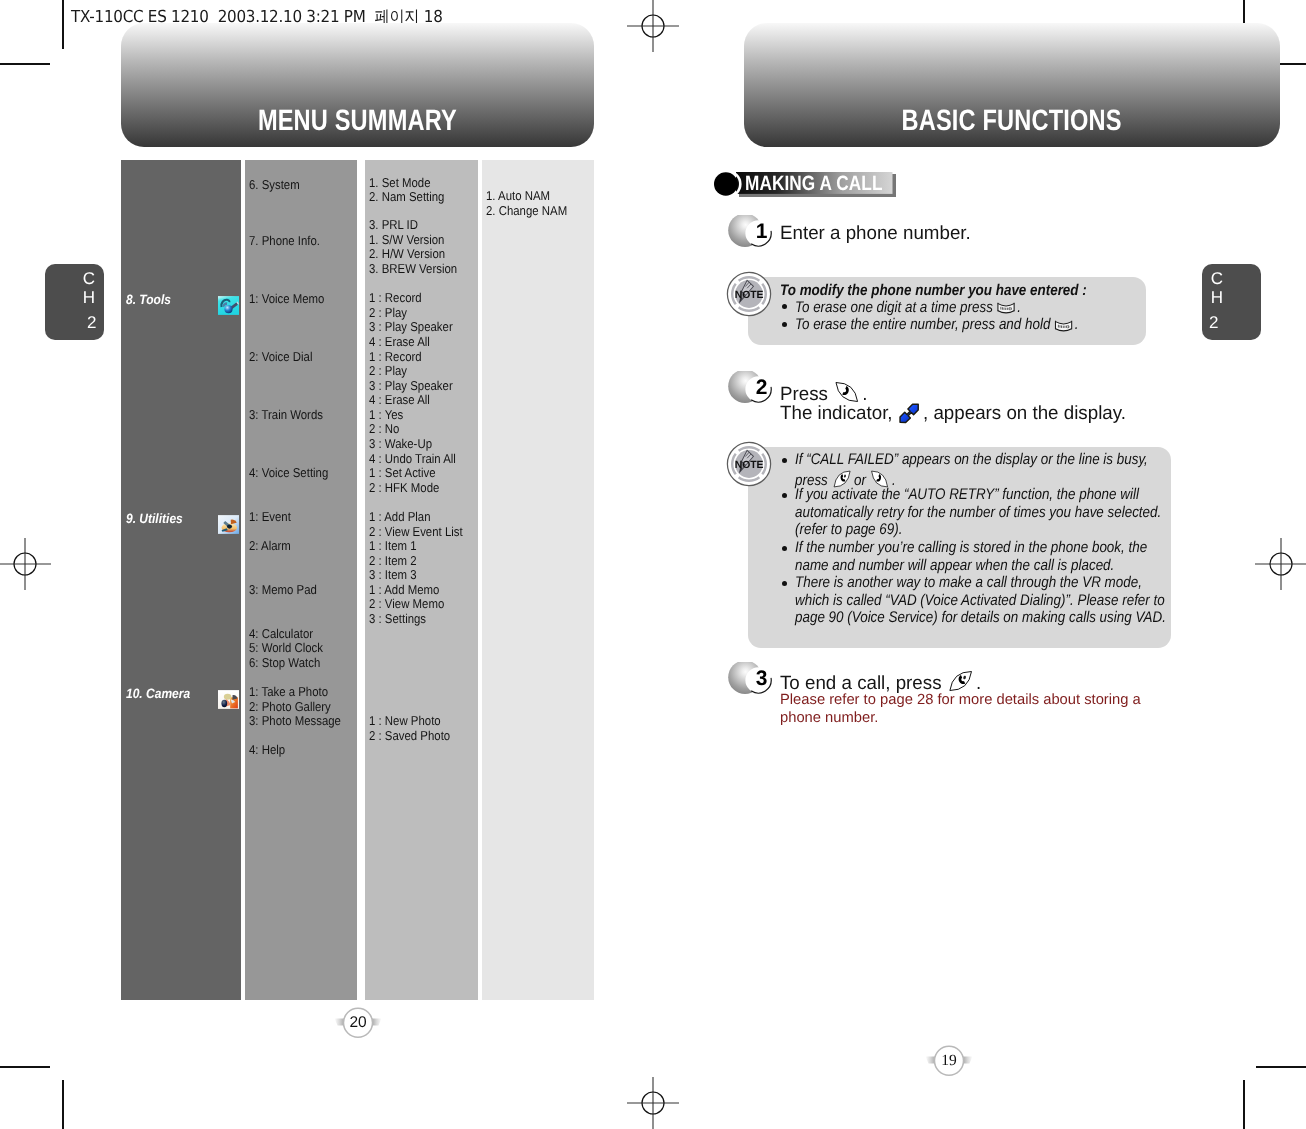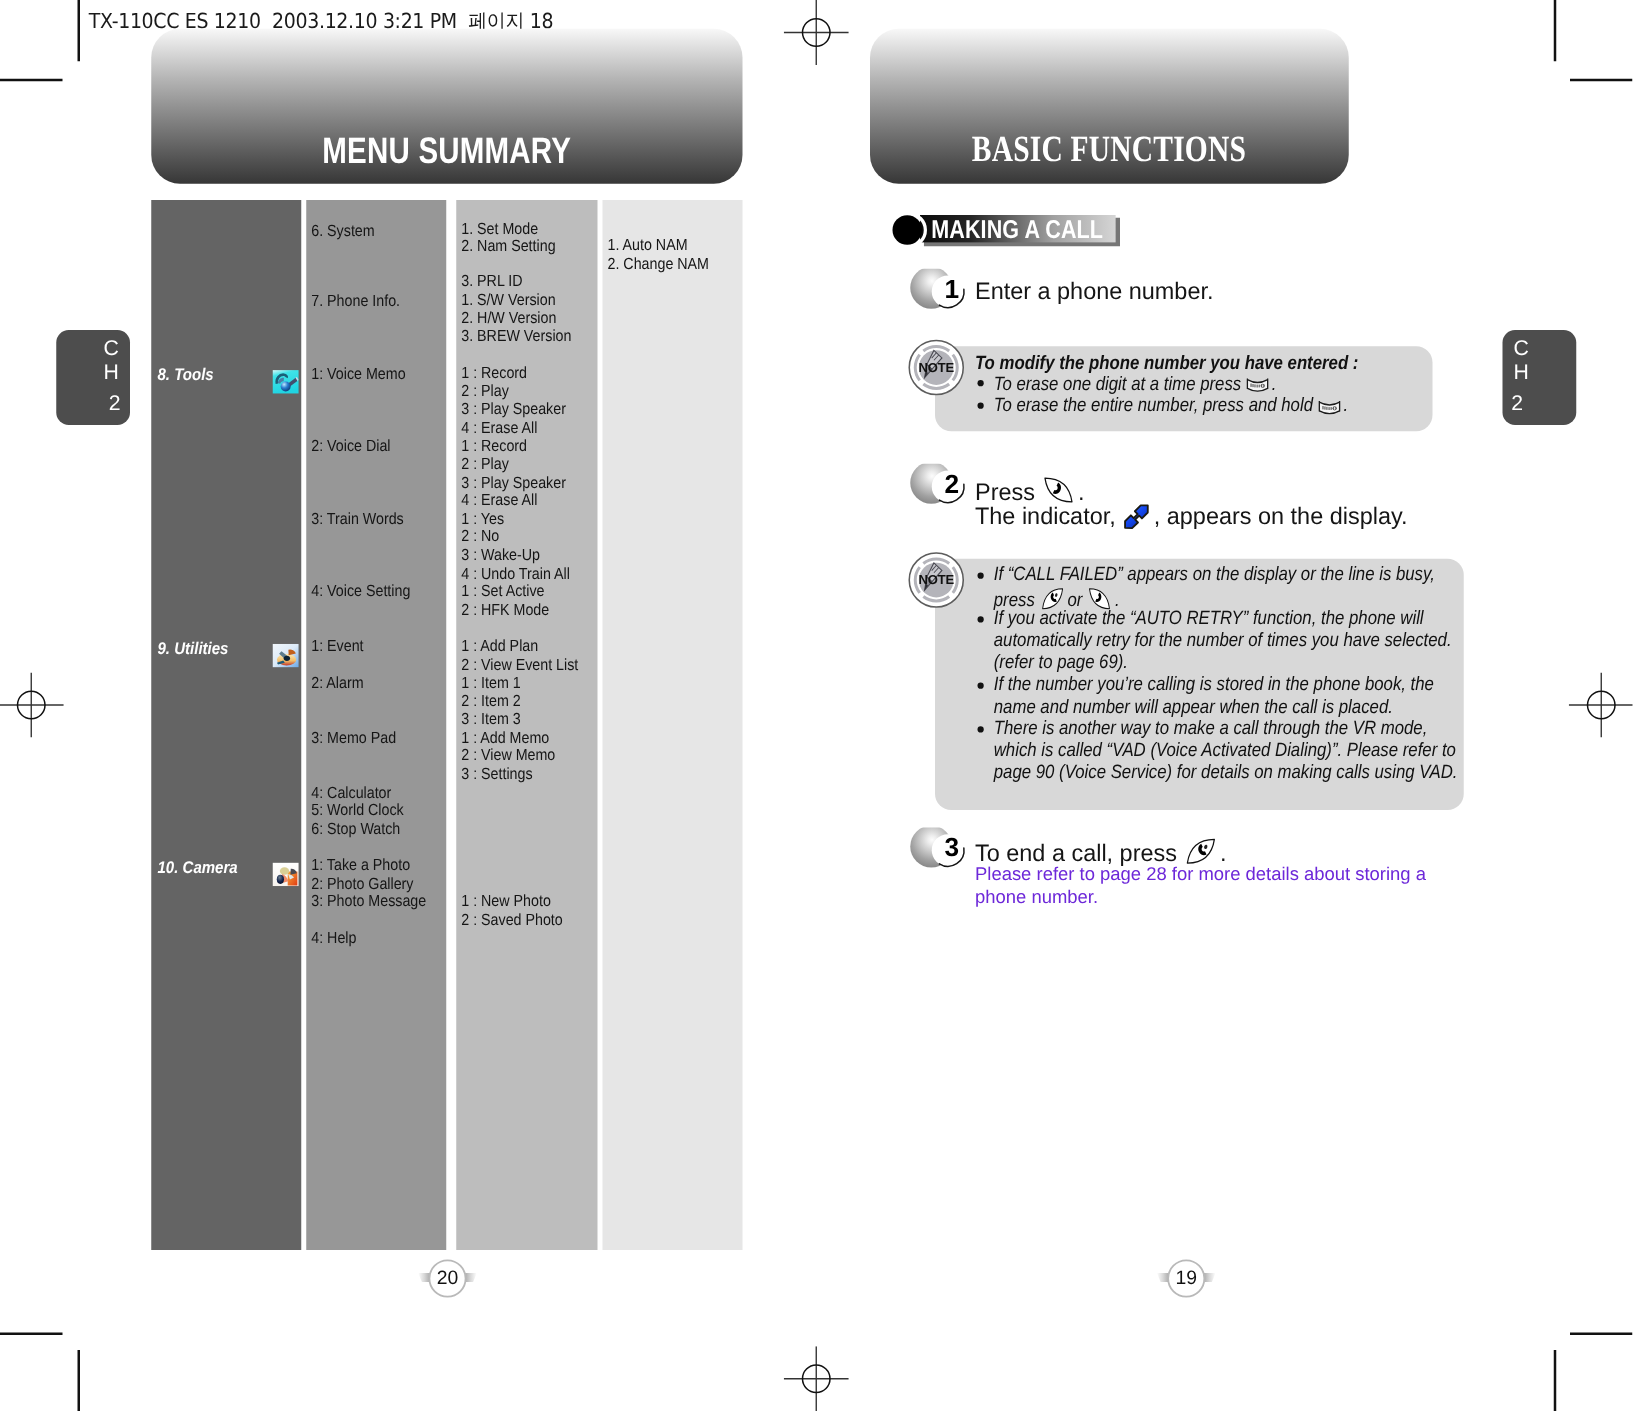"BASIC FUNCTIONS" div.banner { font-family: Liberation Serif, serif -> none; left: 696px -> 744px; width: 383px -> 536px }
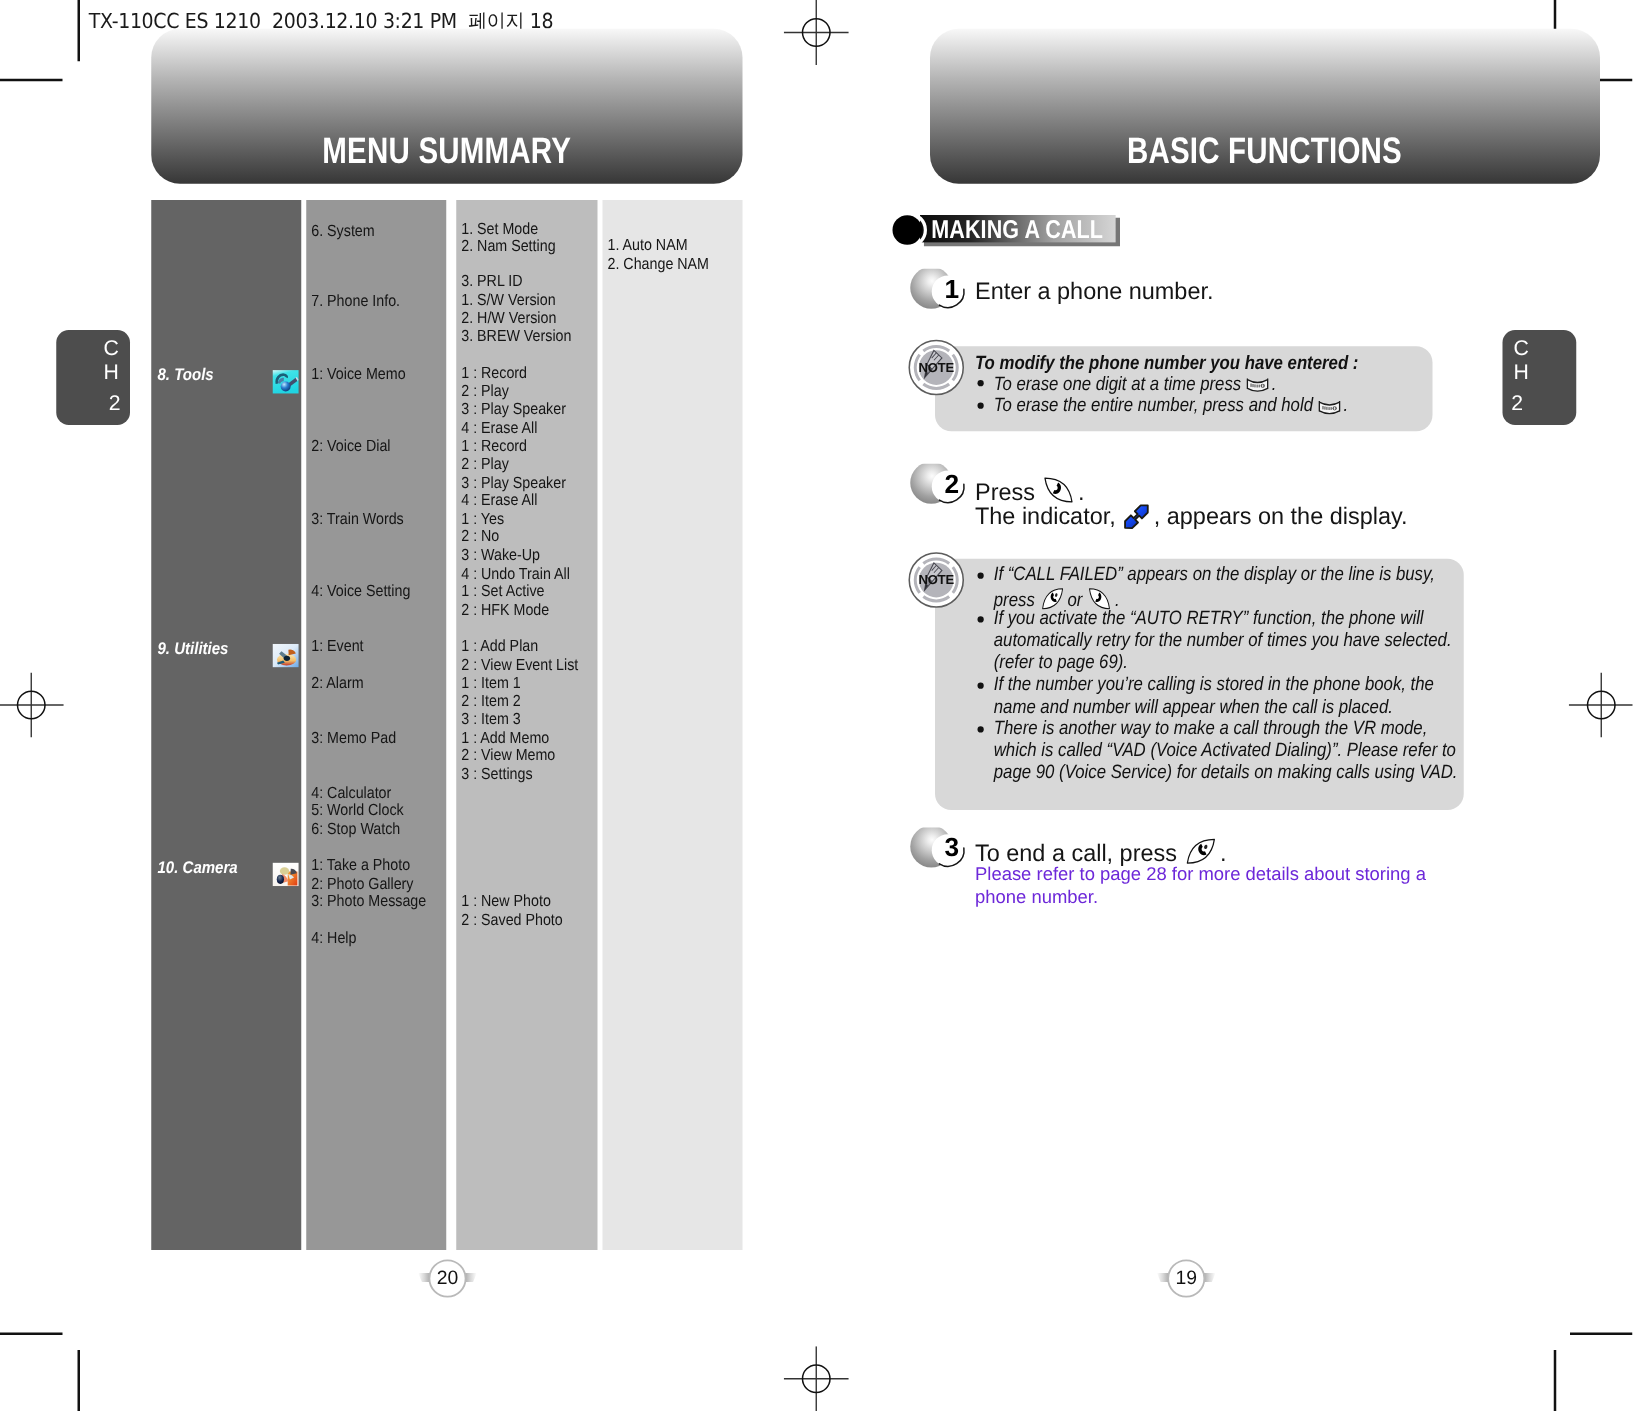"Please refer to page 28" .substep { color: #6d28d9 -> #7f1d1d }
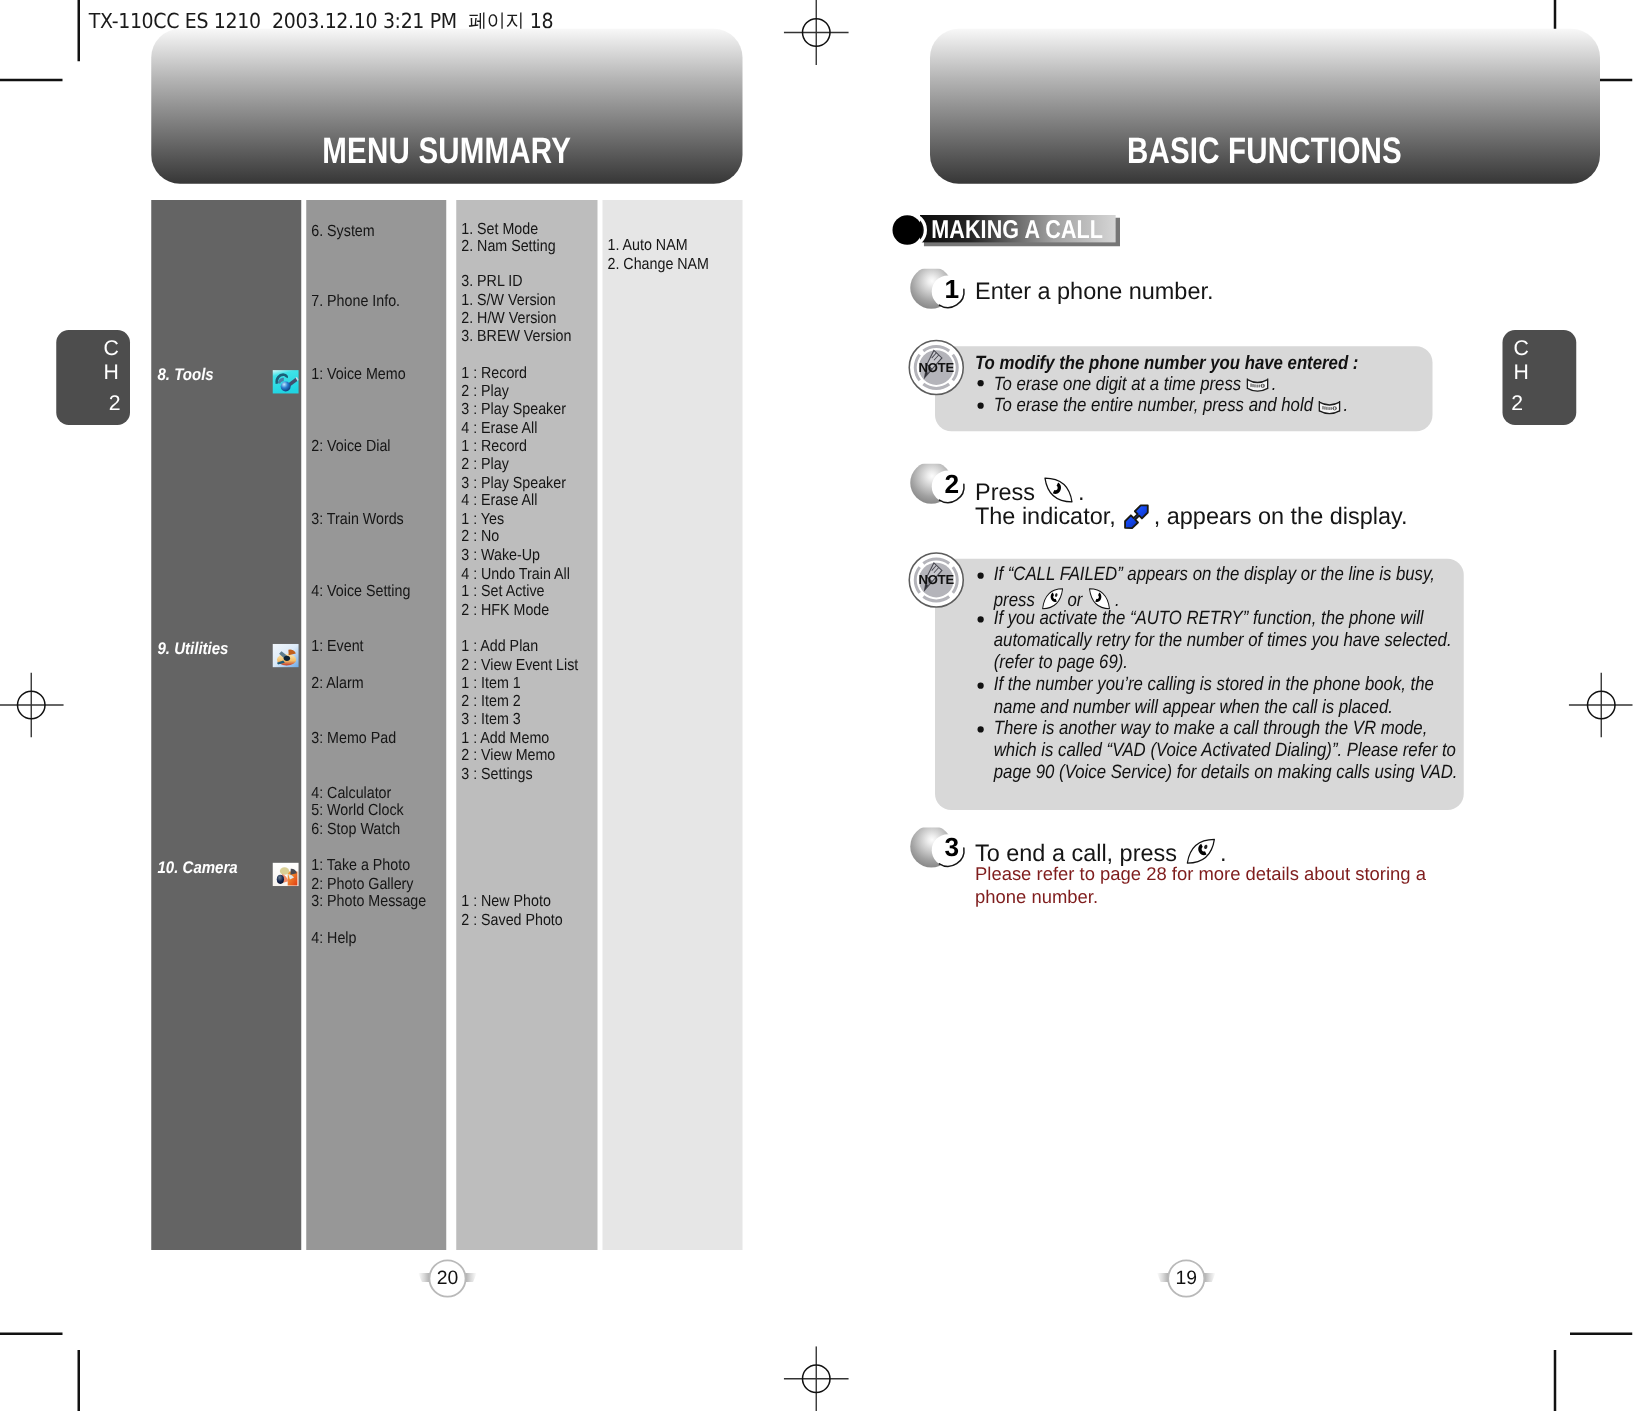"19" div { font-family: none -> Liberation Serif, serif; top: 1006px -> 1044px }
